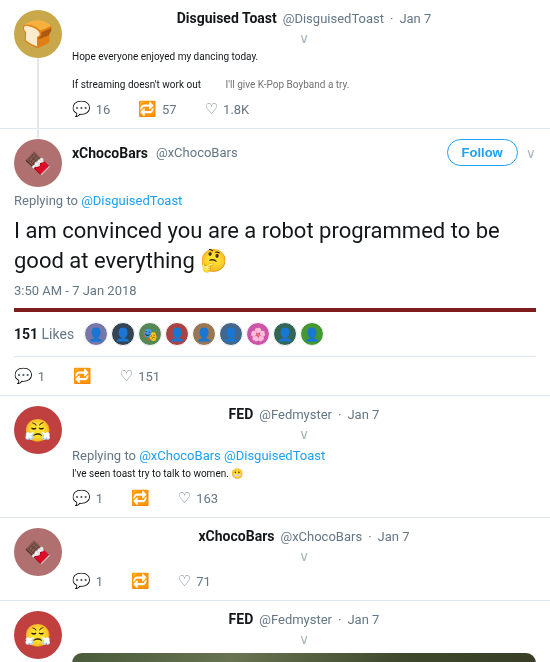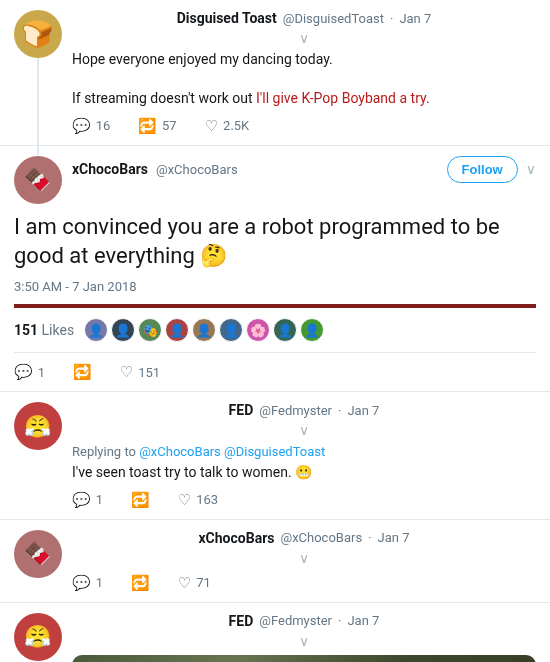"Hope everyone enjoyed my dancing" .tweet-text { font-size: 14px -> 10px }
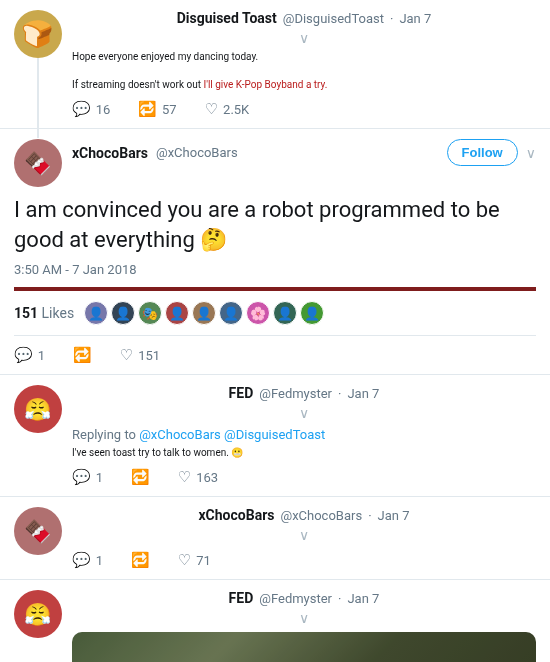"I'll give K-Pop Boyband a" .tweet-text a { color: #b91c1c -> #737373; margin-left: none -> 22px }
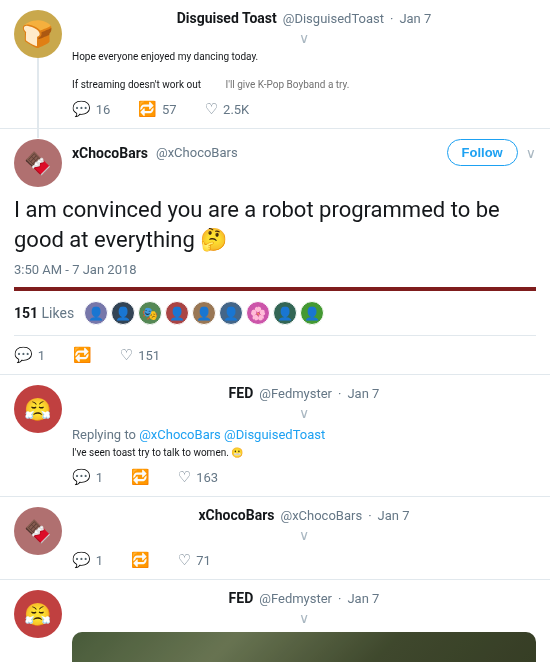"2.5K" span { text: 2.5K -> 1.8K }
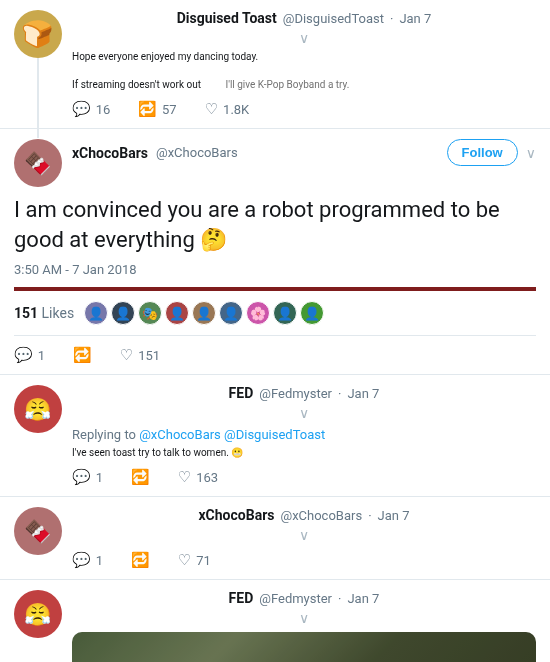"Replying to @DisguisedToast" div.replying-to { html: none -> <div> Replying to <a>@DisguisedToast</a> </div> }
